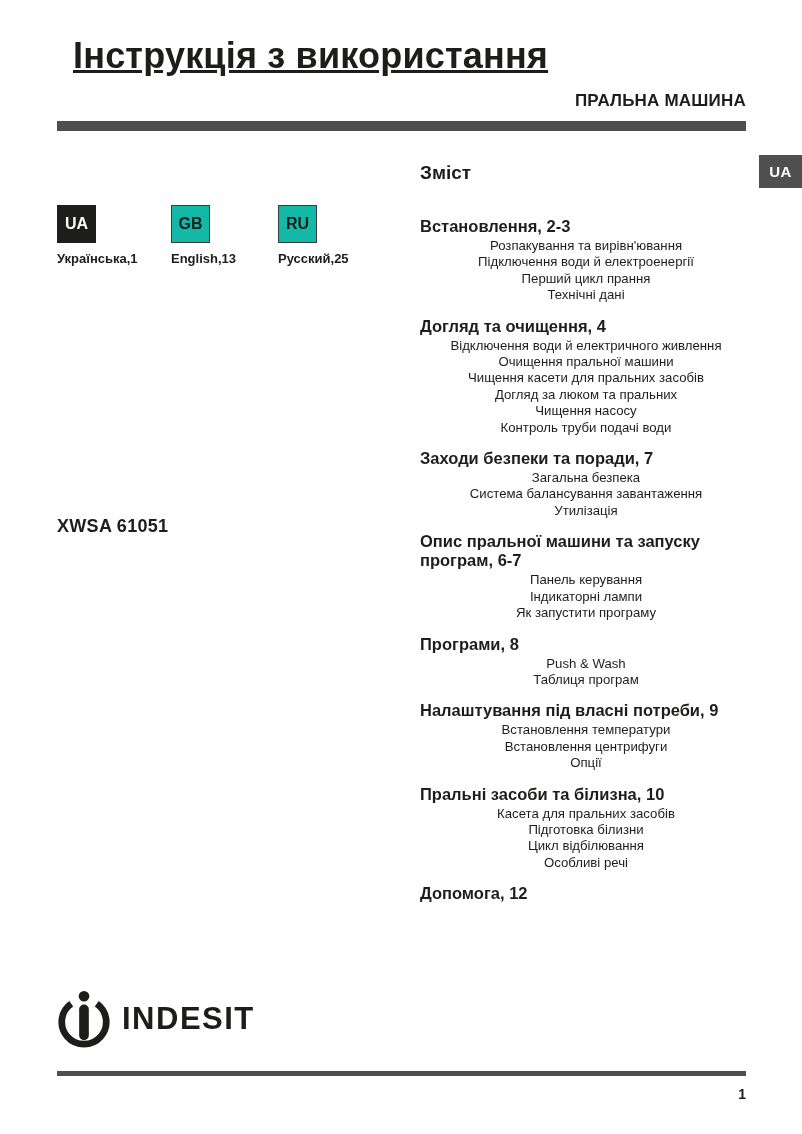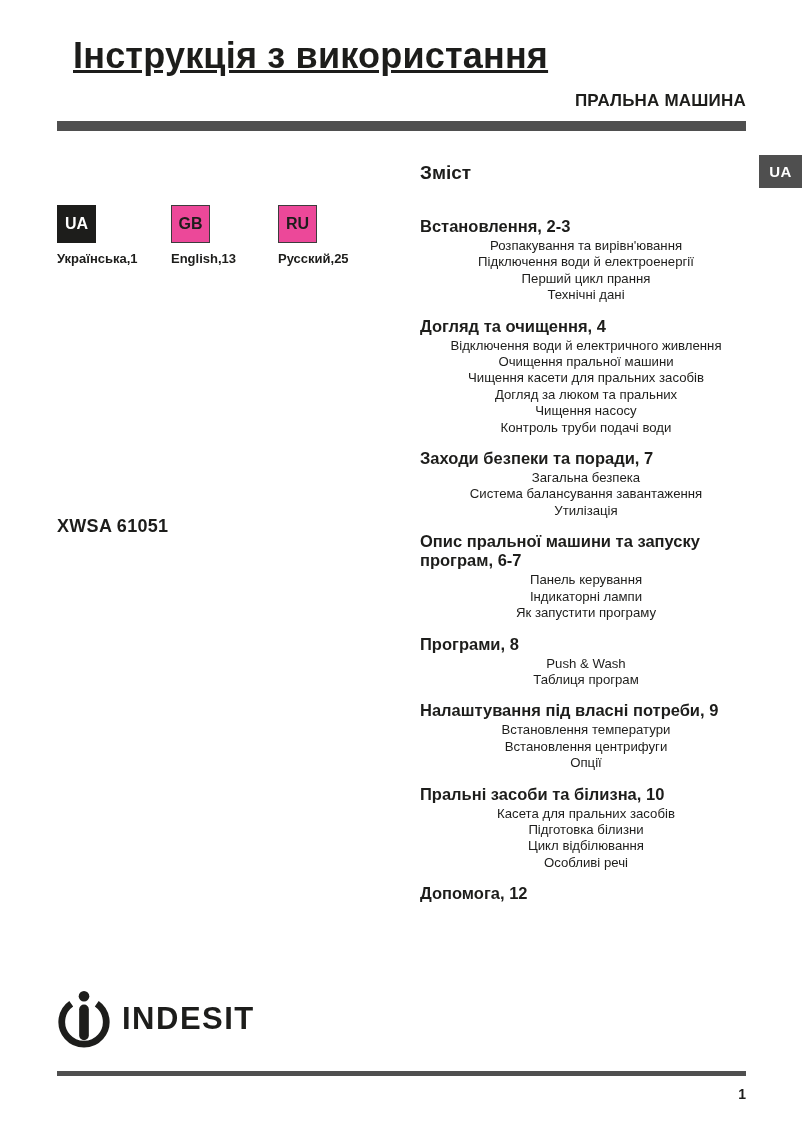"GB" .lang-box.outline { background: #ec4899 -> #14b8a6 }
